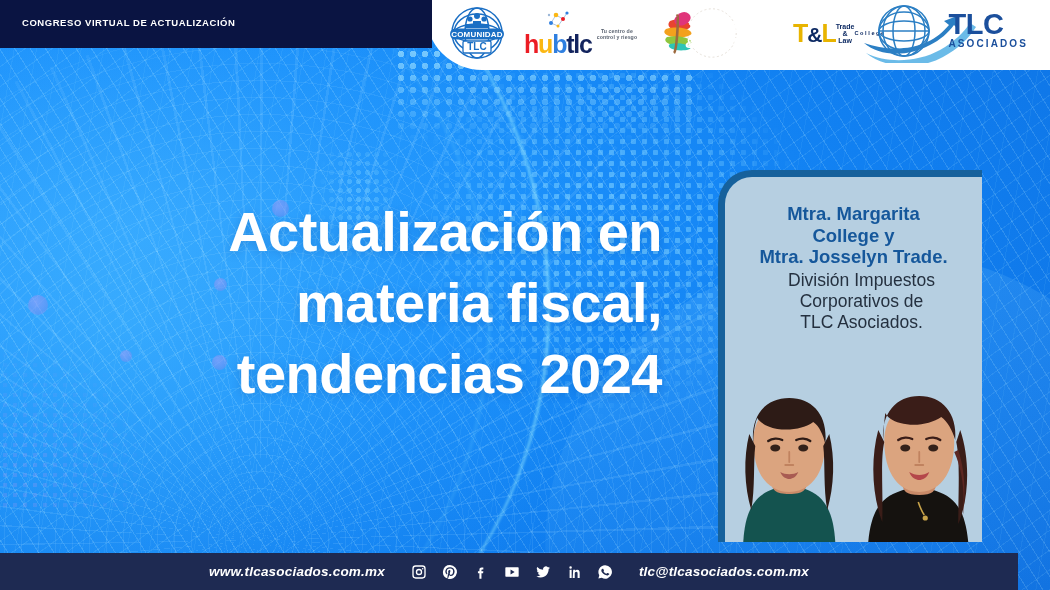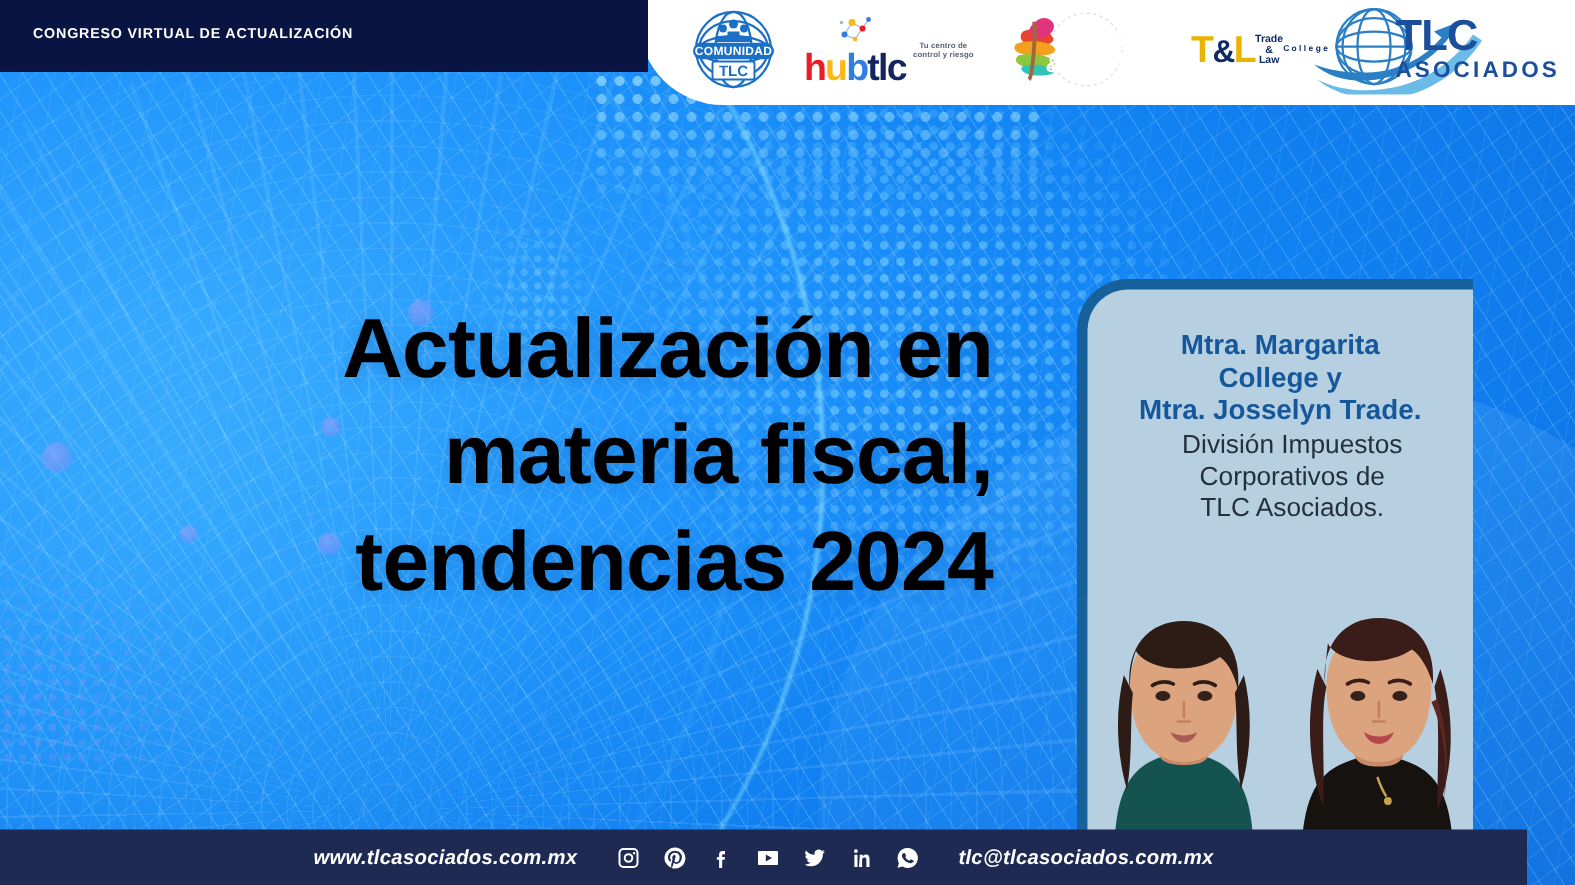"COMUNIDAD" .logos { left: 440px -> 428px }
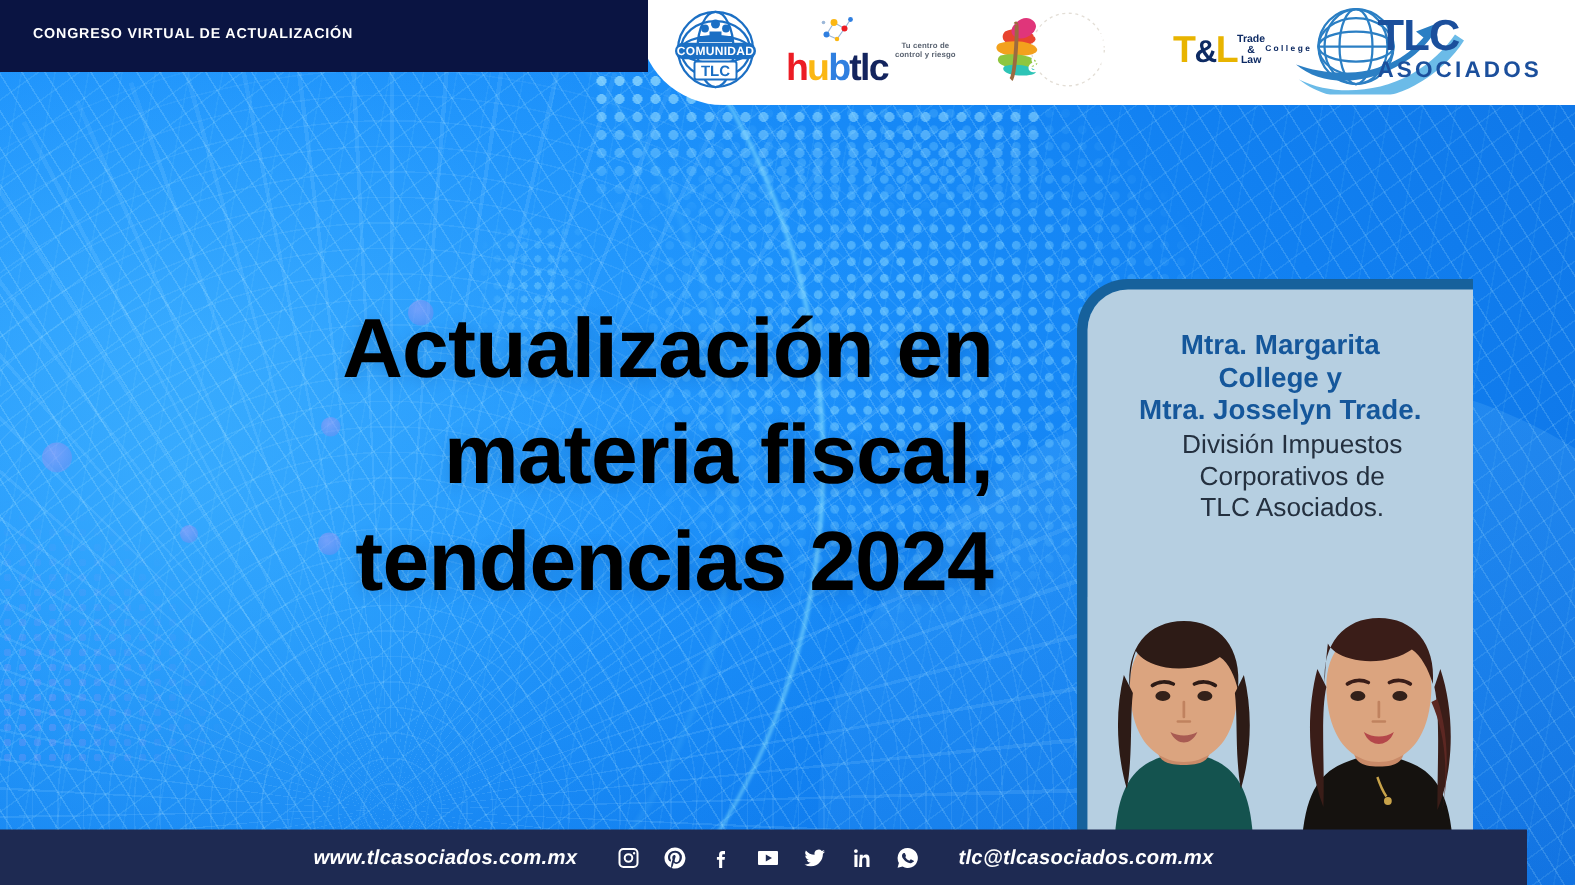"T&L" .col-tl { margin-left: none -> 11px }
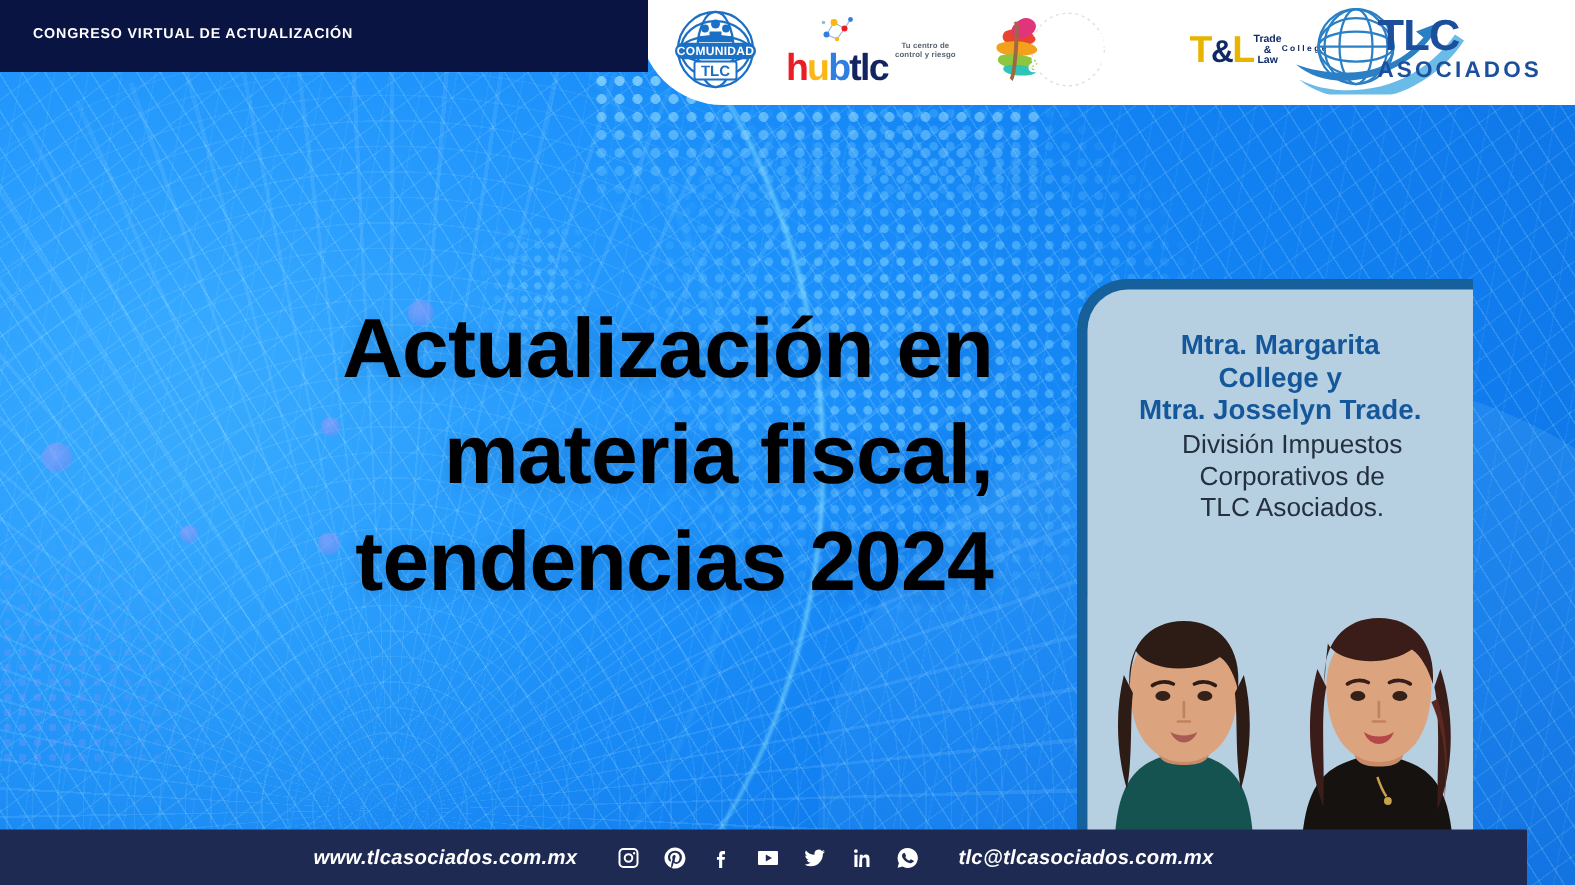"ASOCIADOS" .tlc-sub { font-size: 15px -> 10px }
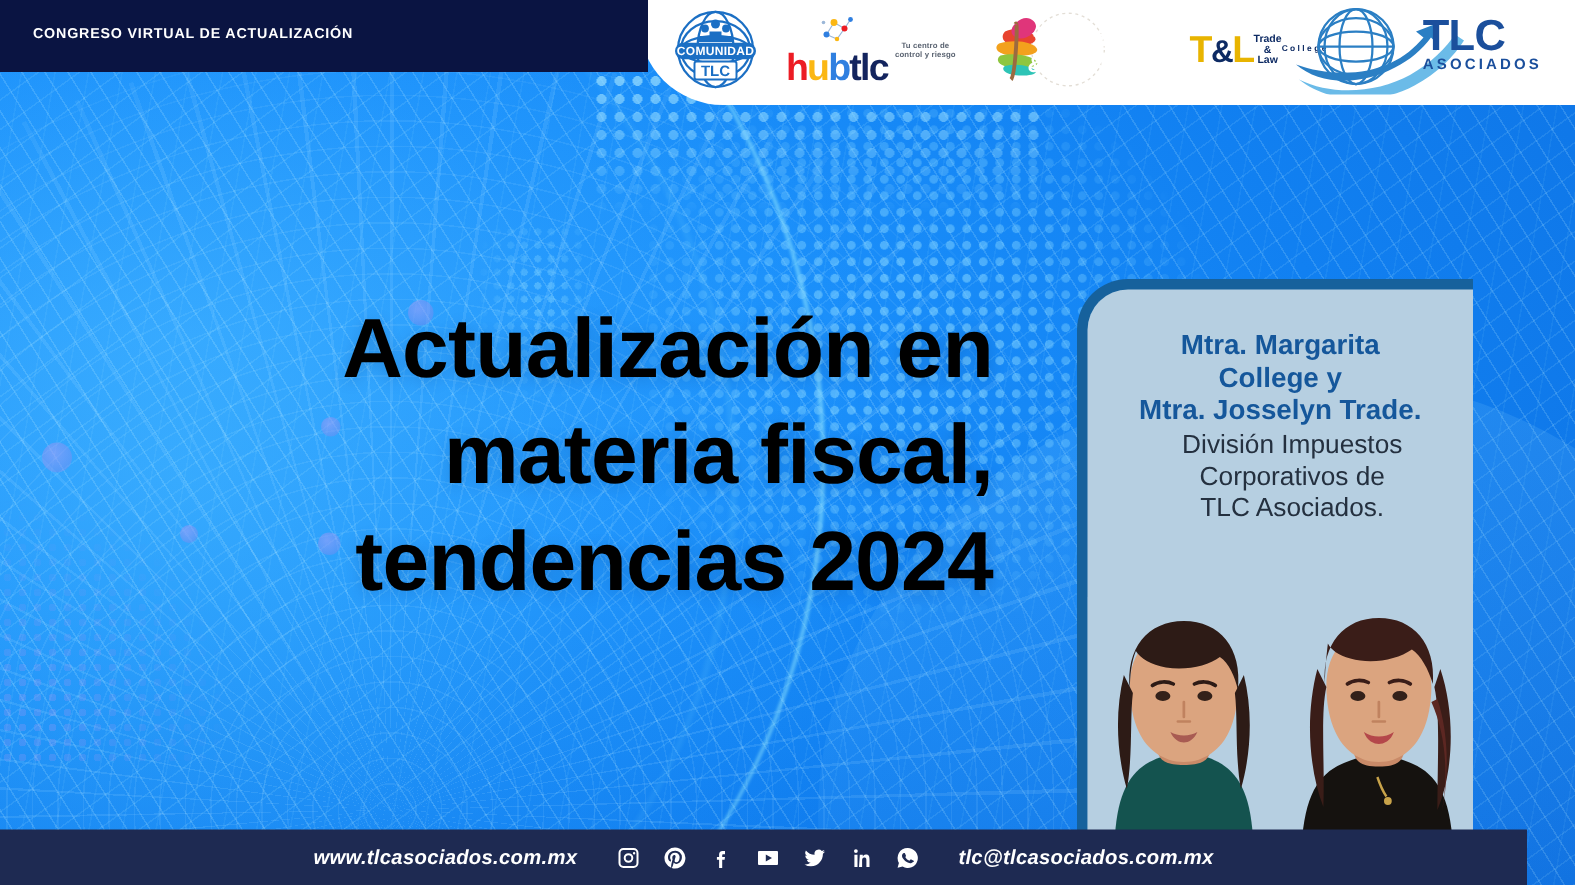"Actualización en" .title { color: #000000 -> #ffffff }
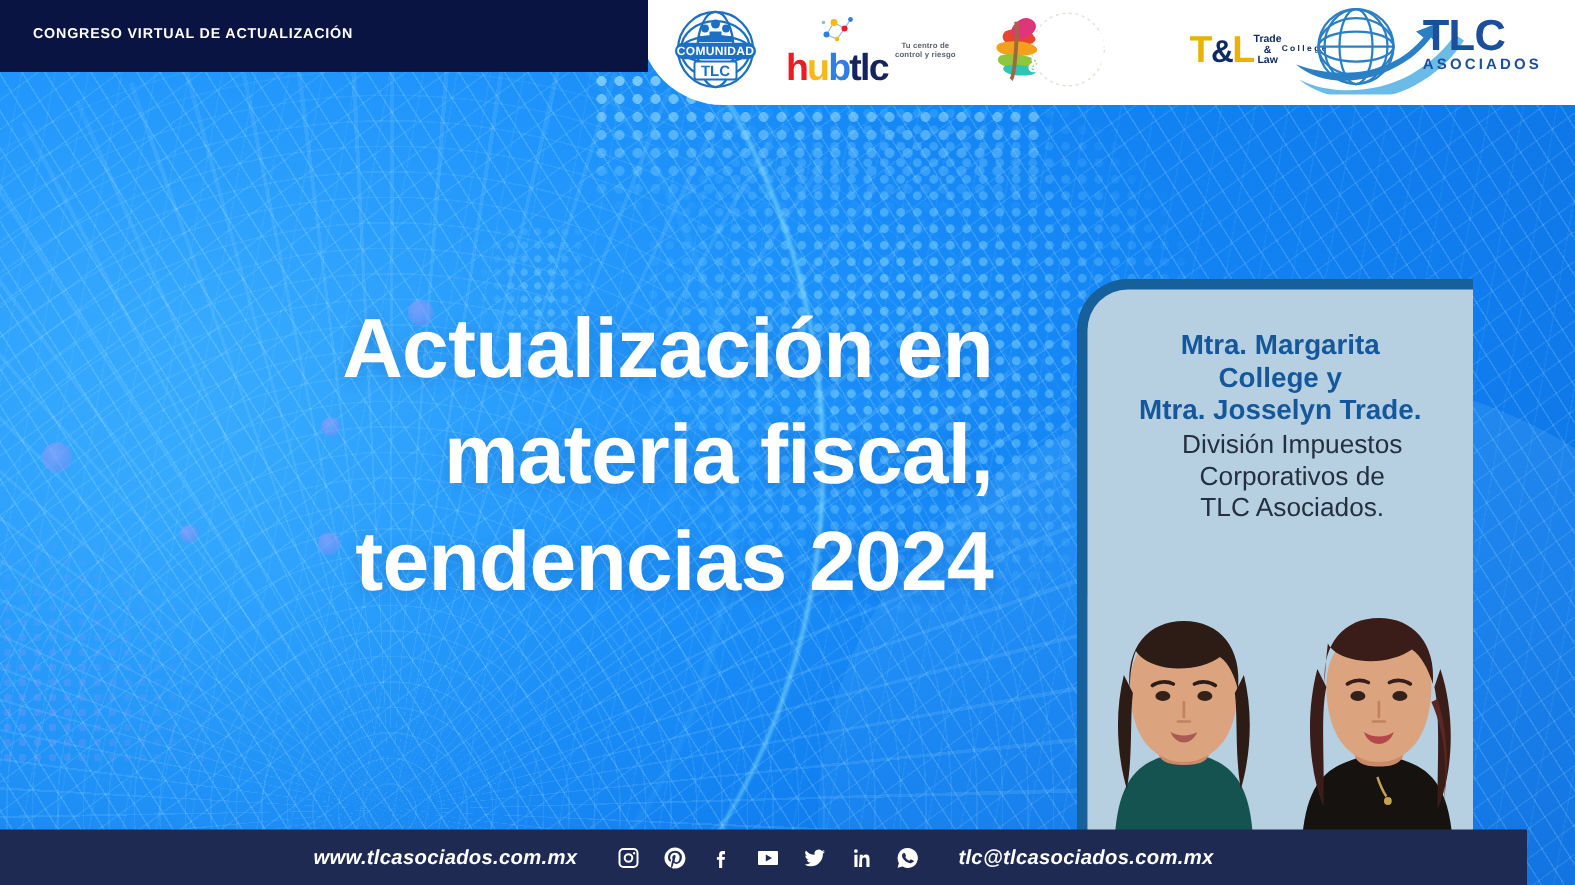"Mtra. Margarita" .card { top: 186px -> 170px }
